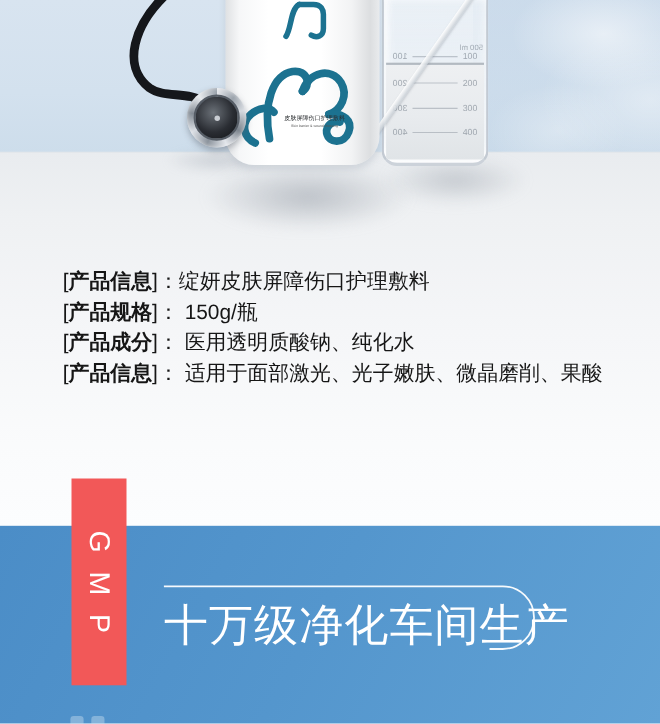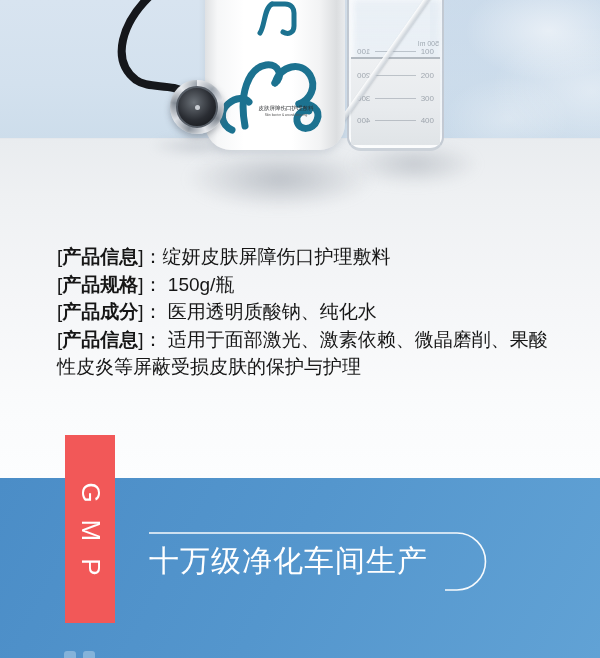"适用于面部激光、激素依赖、微晶磨削、果酸" span { text: 激素依赖 -> 光子嫩肤 }
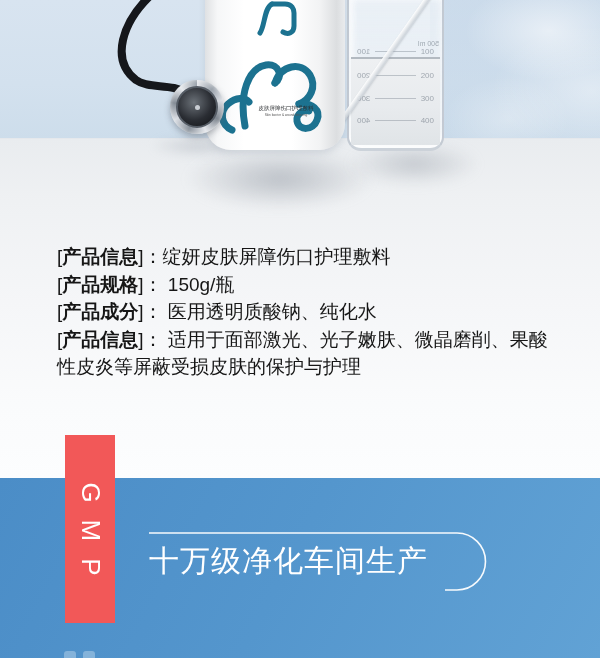"性皮炎等屏蔽受损皮肤的保护与护理" div { html: <div>性皮炎等屏蔽受损皮肤的保护与护理</div> -> none }
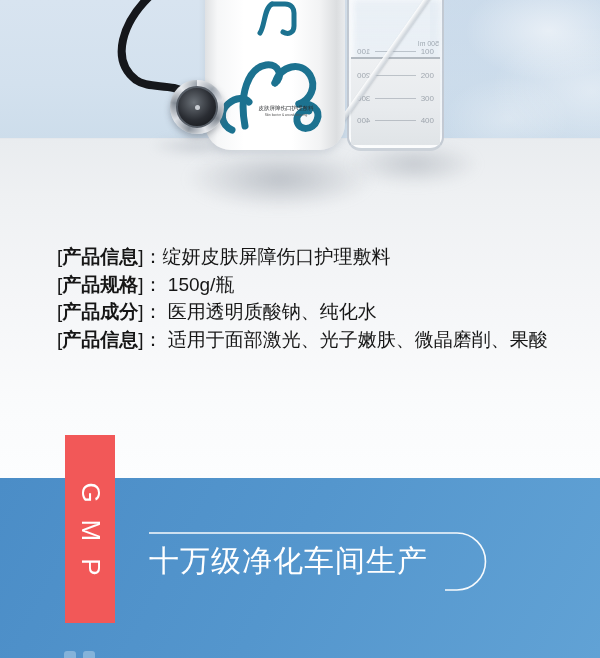"十万级净化车间生产" .banner-title { font-size: 30px -> 40px }
